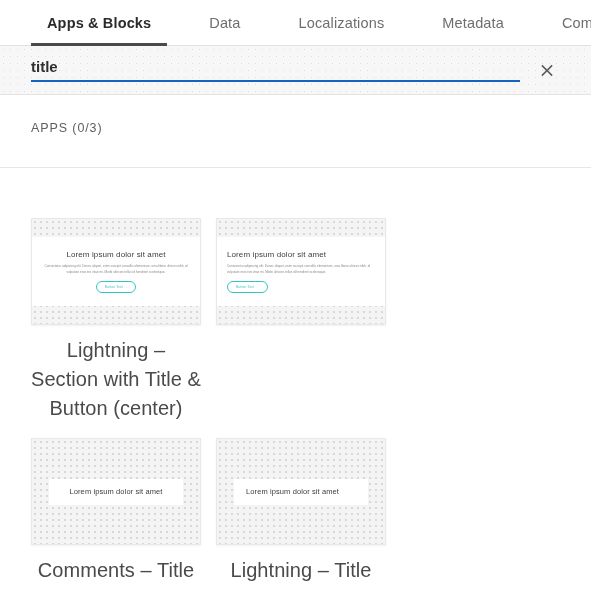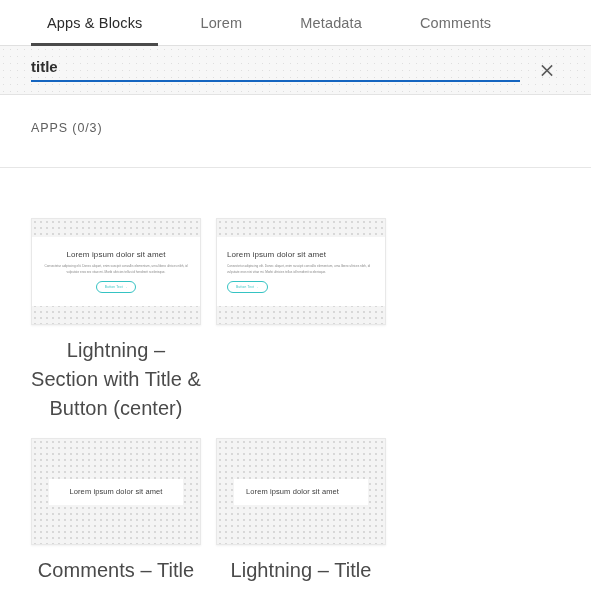"Apps & Blocks" .tab.active { font-weight: normal -> bold }
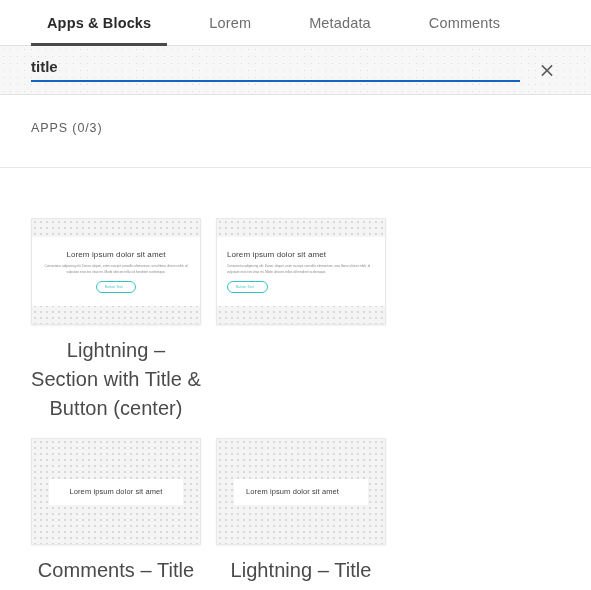"Lorem" span { text: Lorem -> Data }
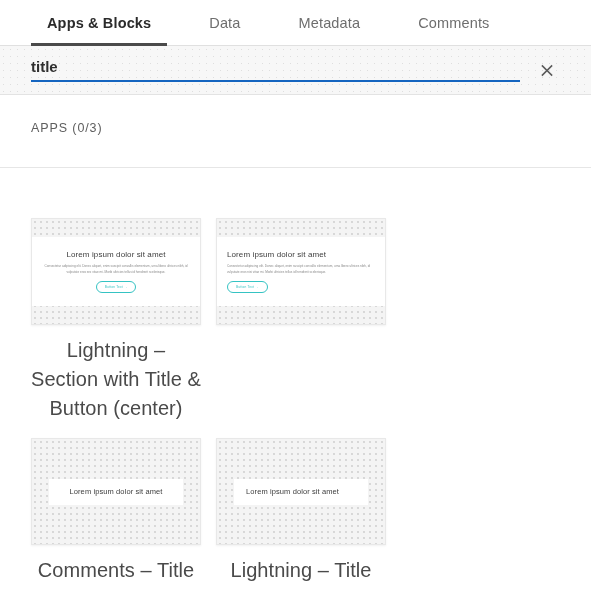"Localizations" div.tab { html: none -> <div> <span>Localizations</span> </div> }
